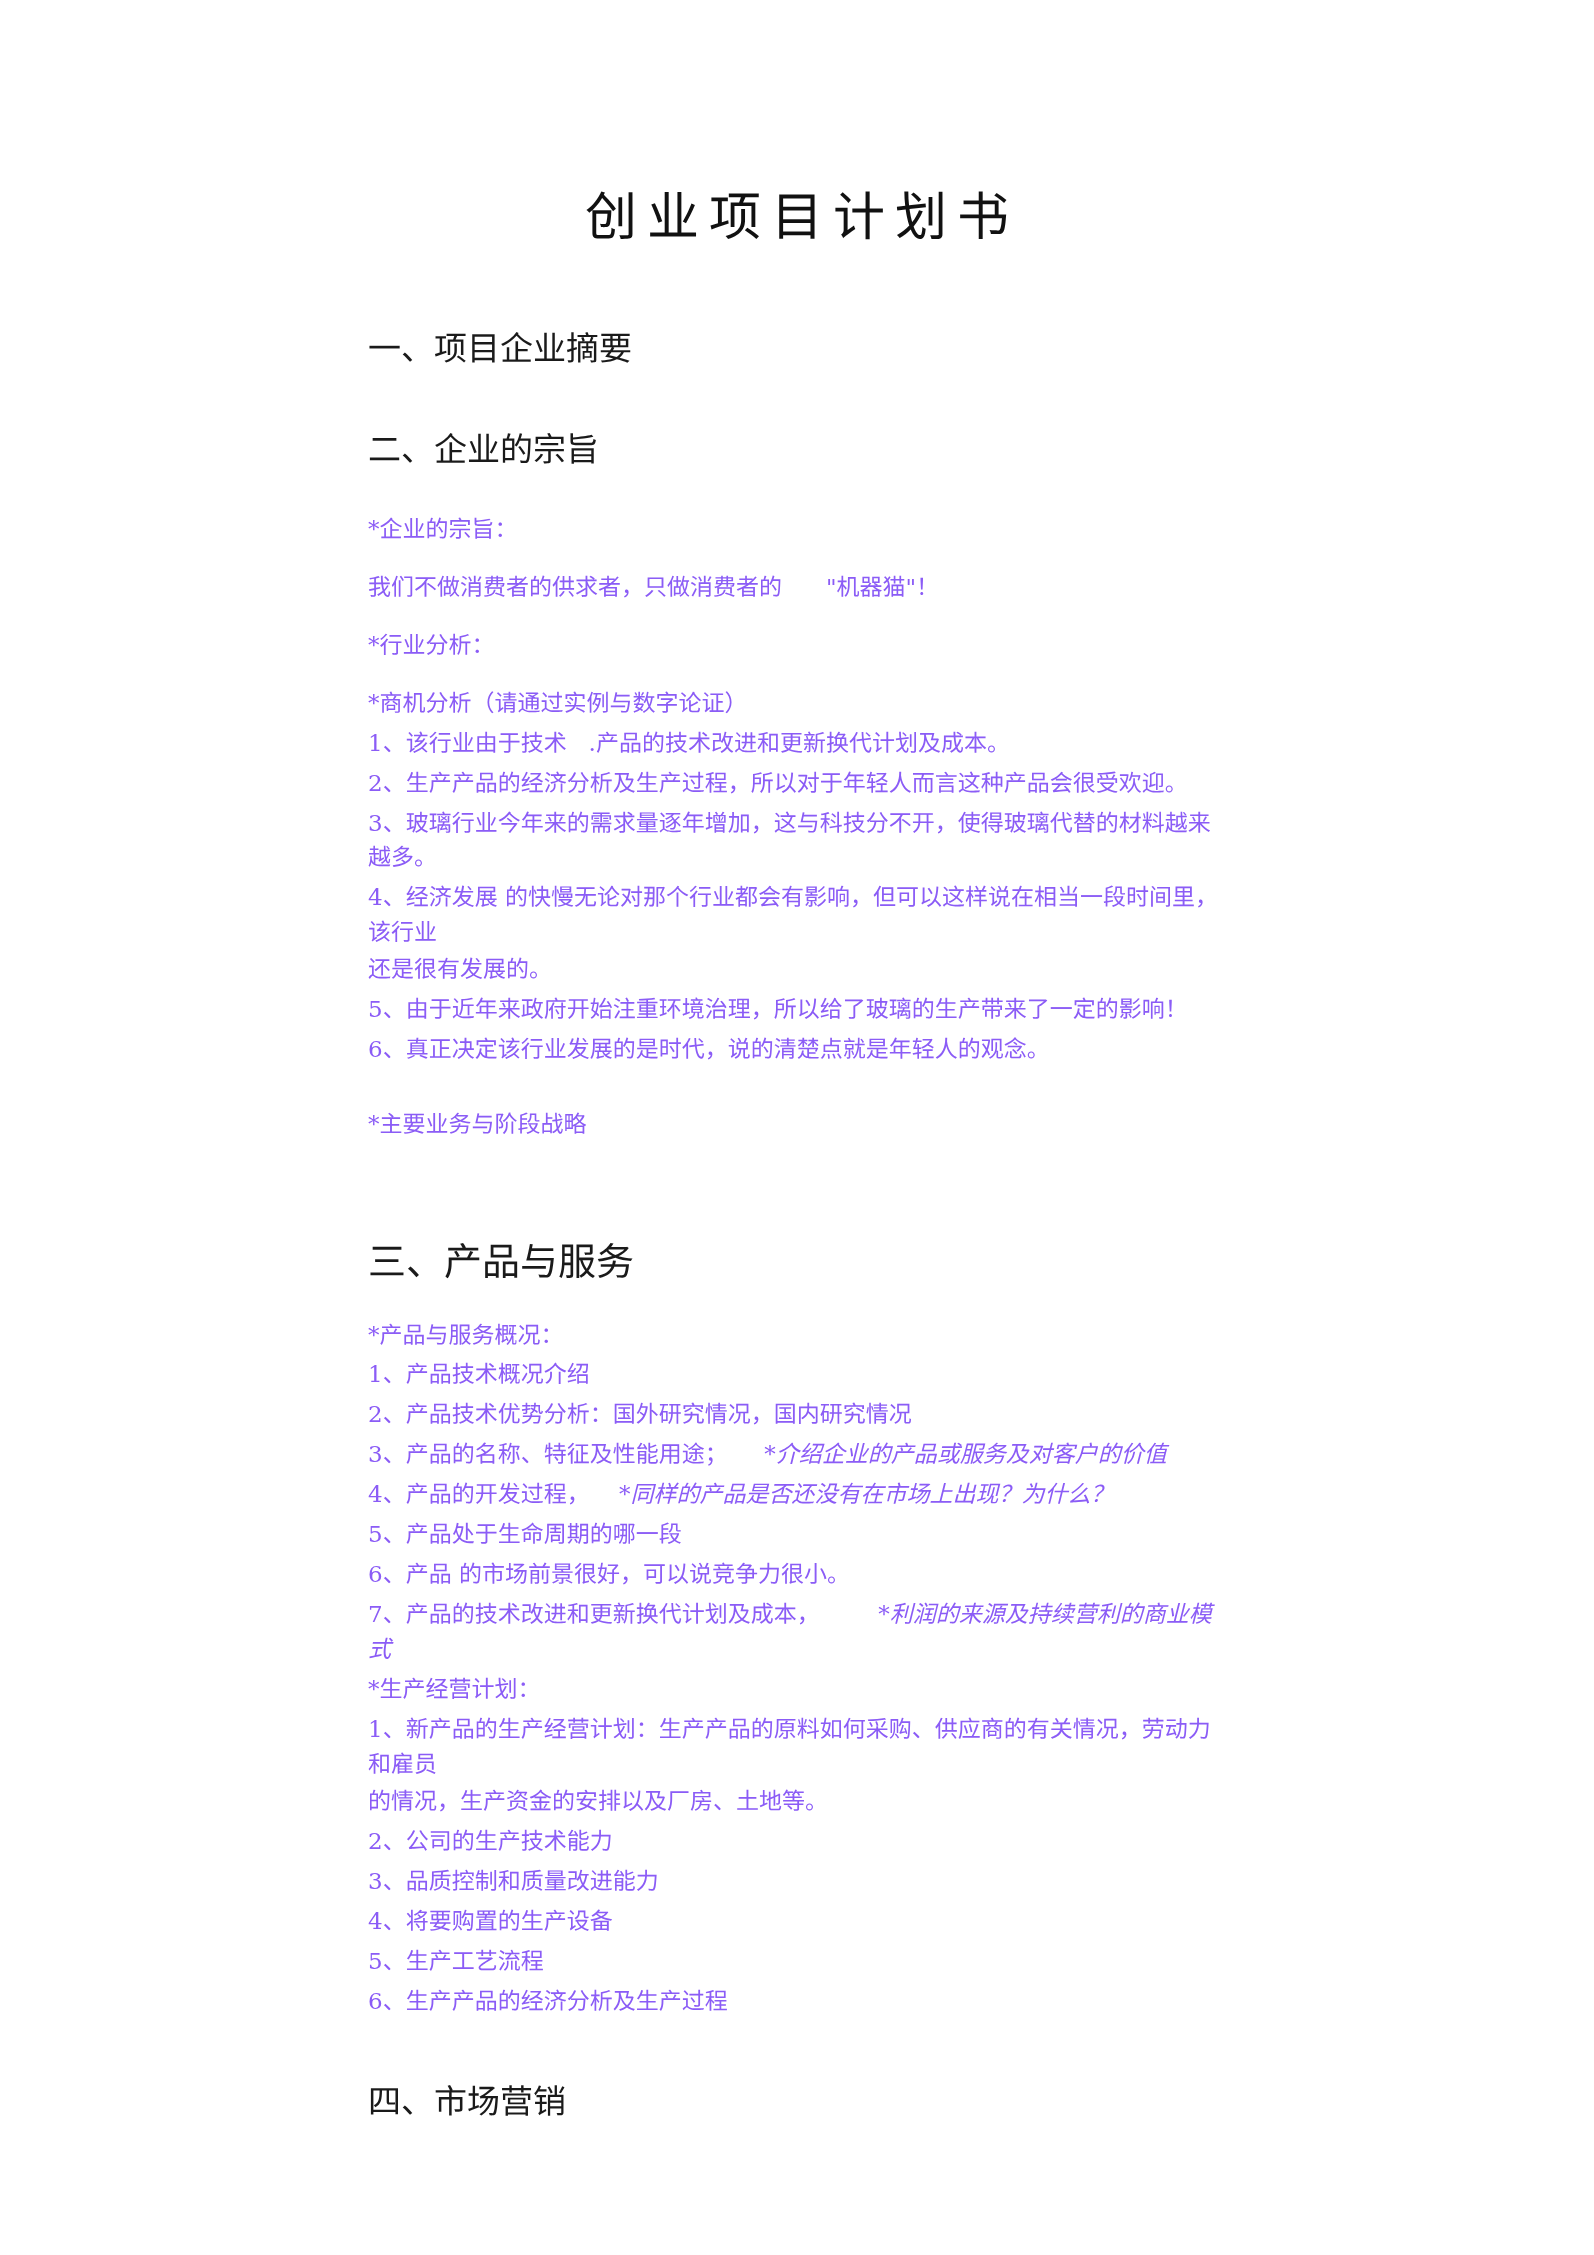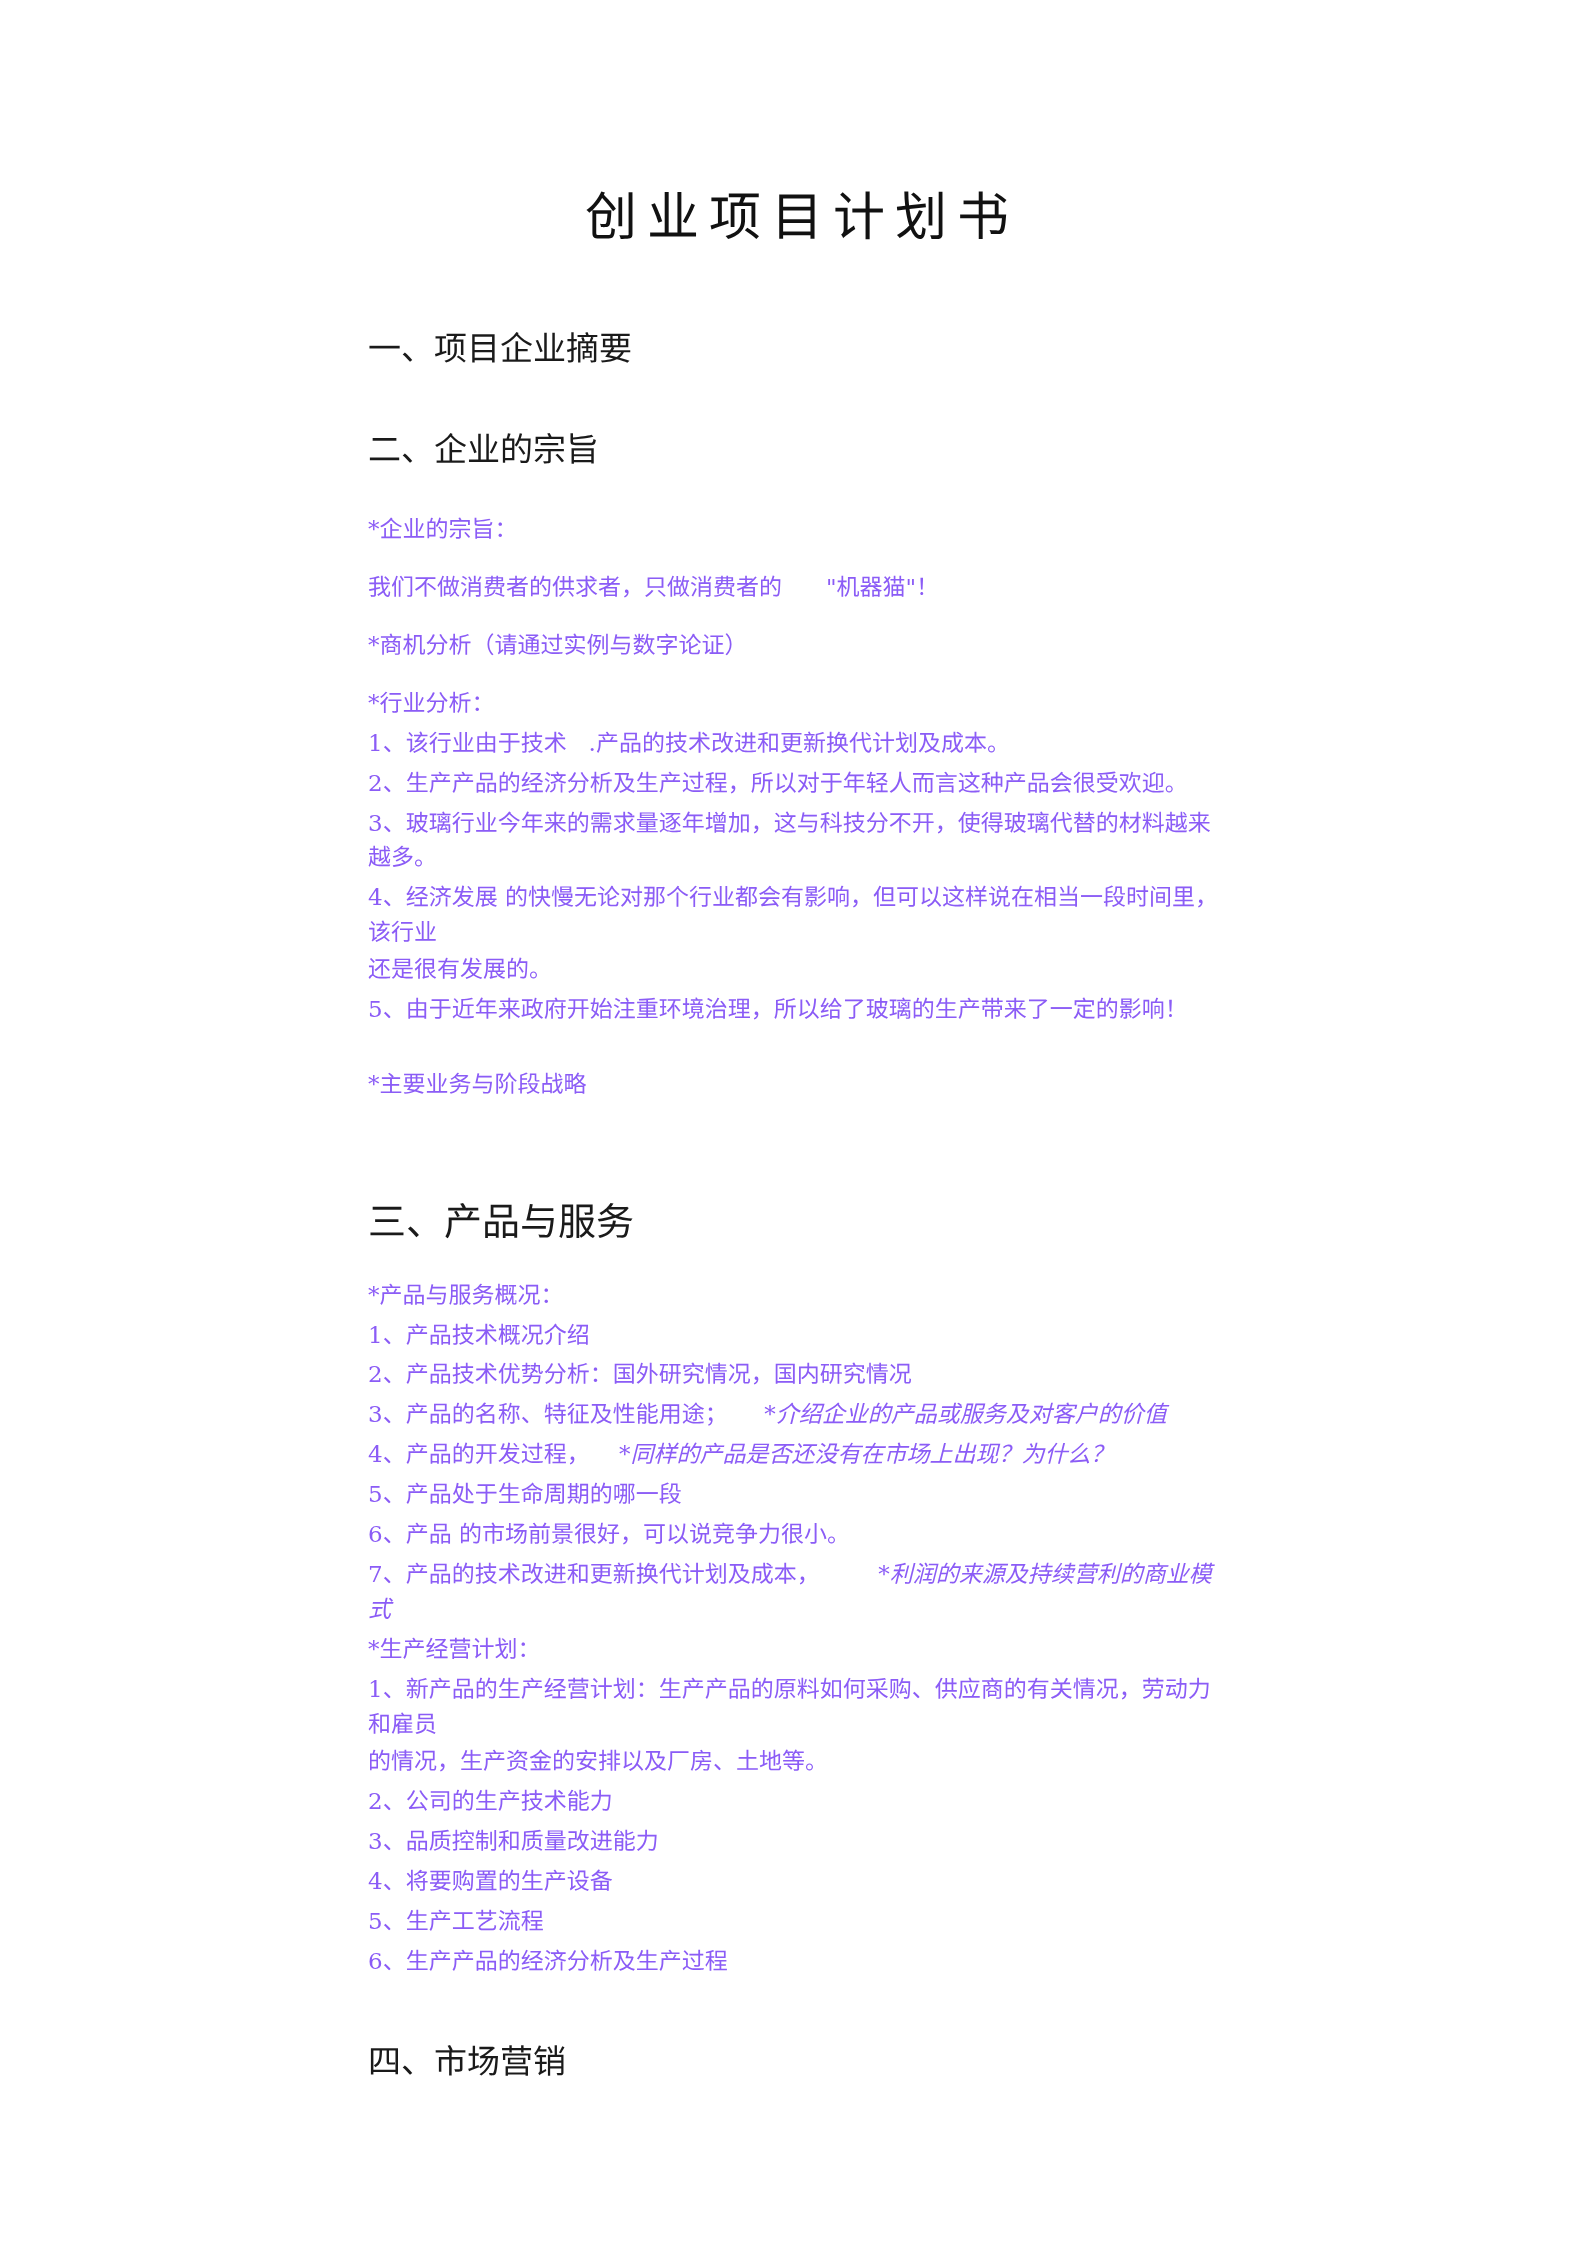"*商机分析（请通过实例与数字论证）" p.body-line { order: before "*行业分析：" -> after "*行业分析：" }
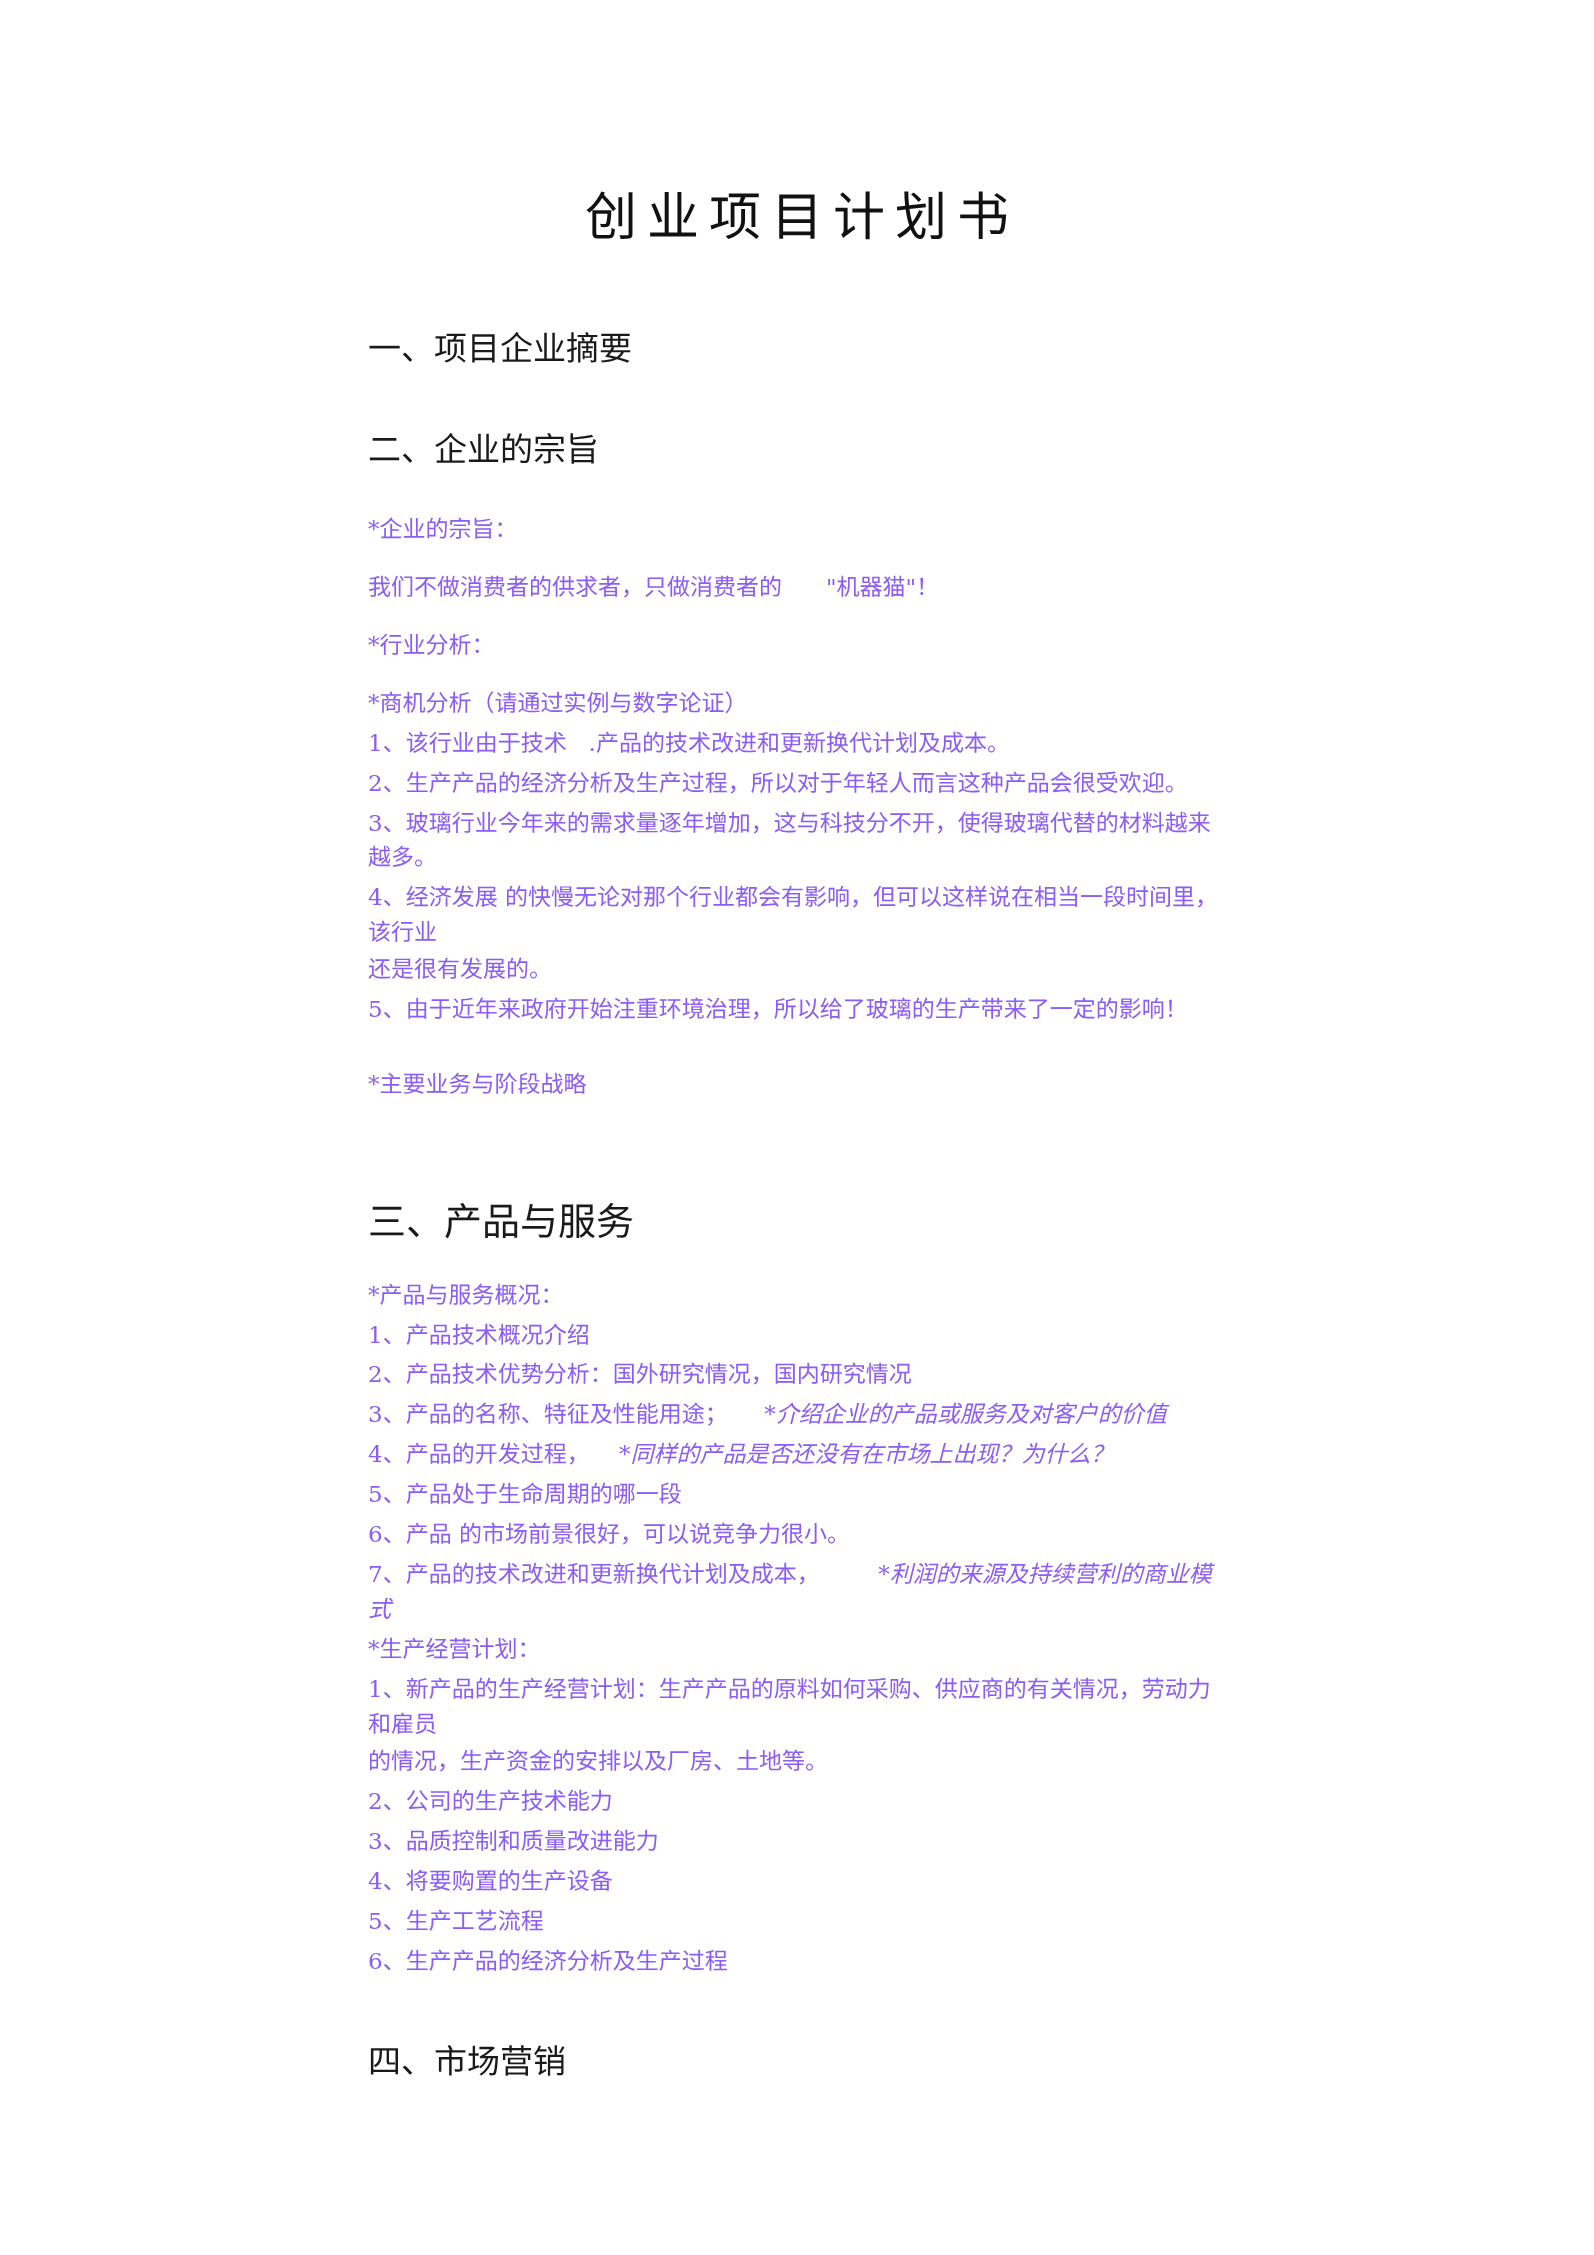"6、真正决定该行业发展的是时代，说的清楚点就是年轻人的观念。" p.body-line { html: none -> <p> <span>6、</span><span>真正决定该行业发展的是时代，说的清楚点就是年轻人的观念。</span> </p> }
